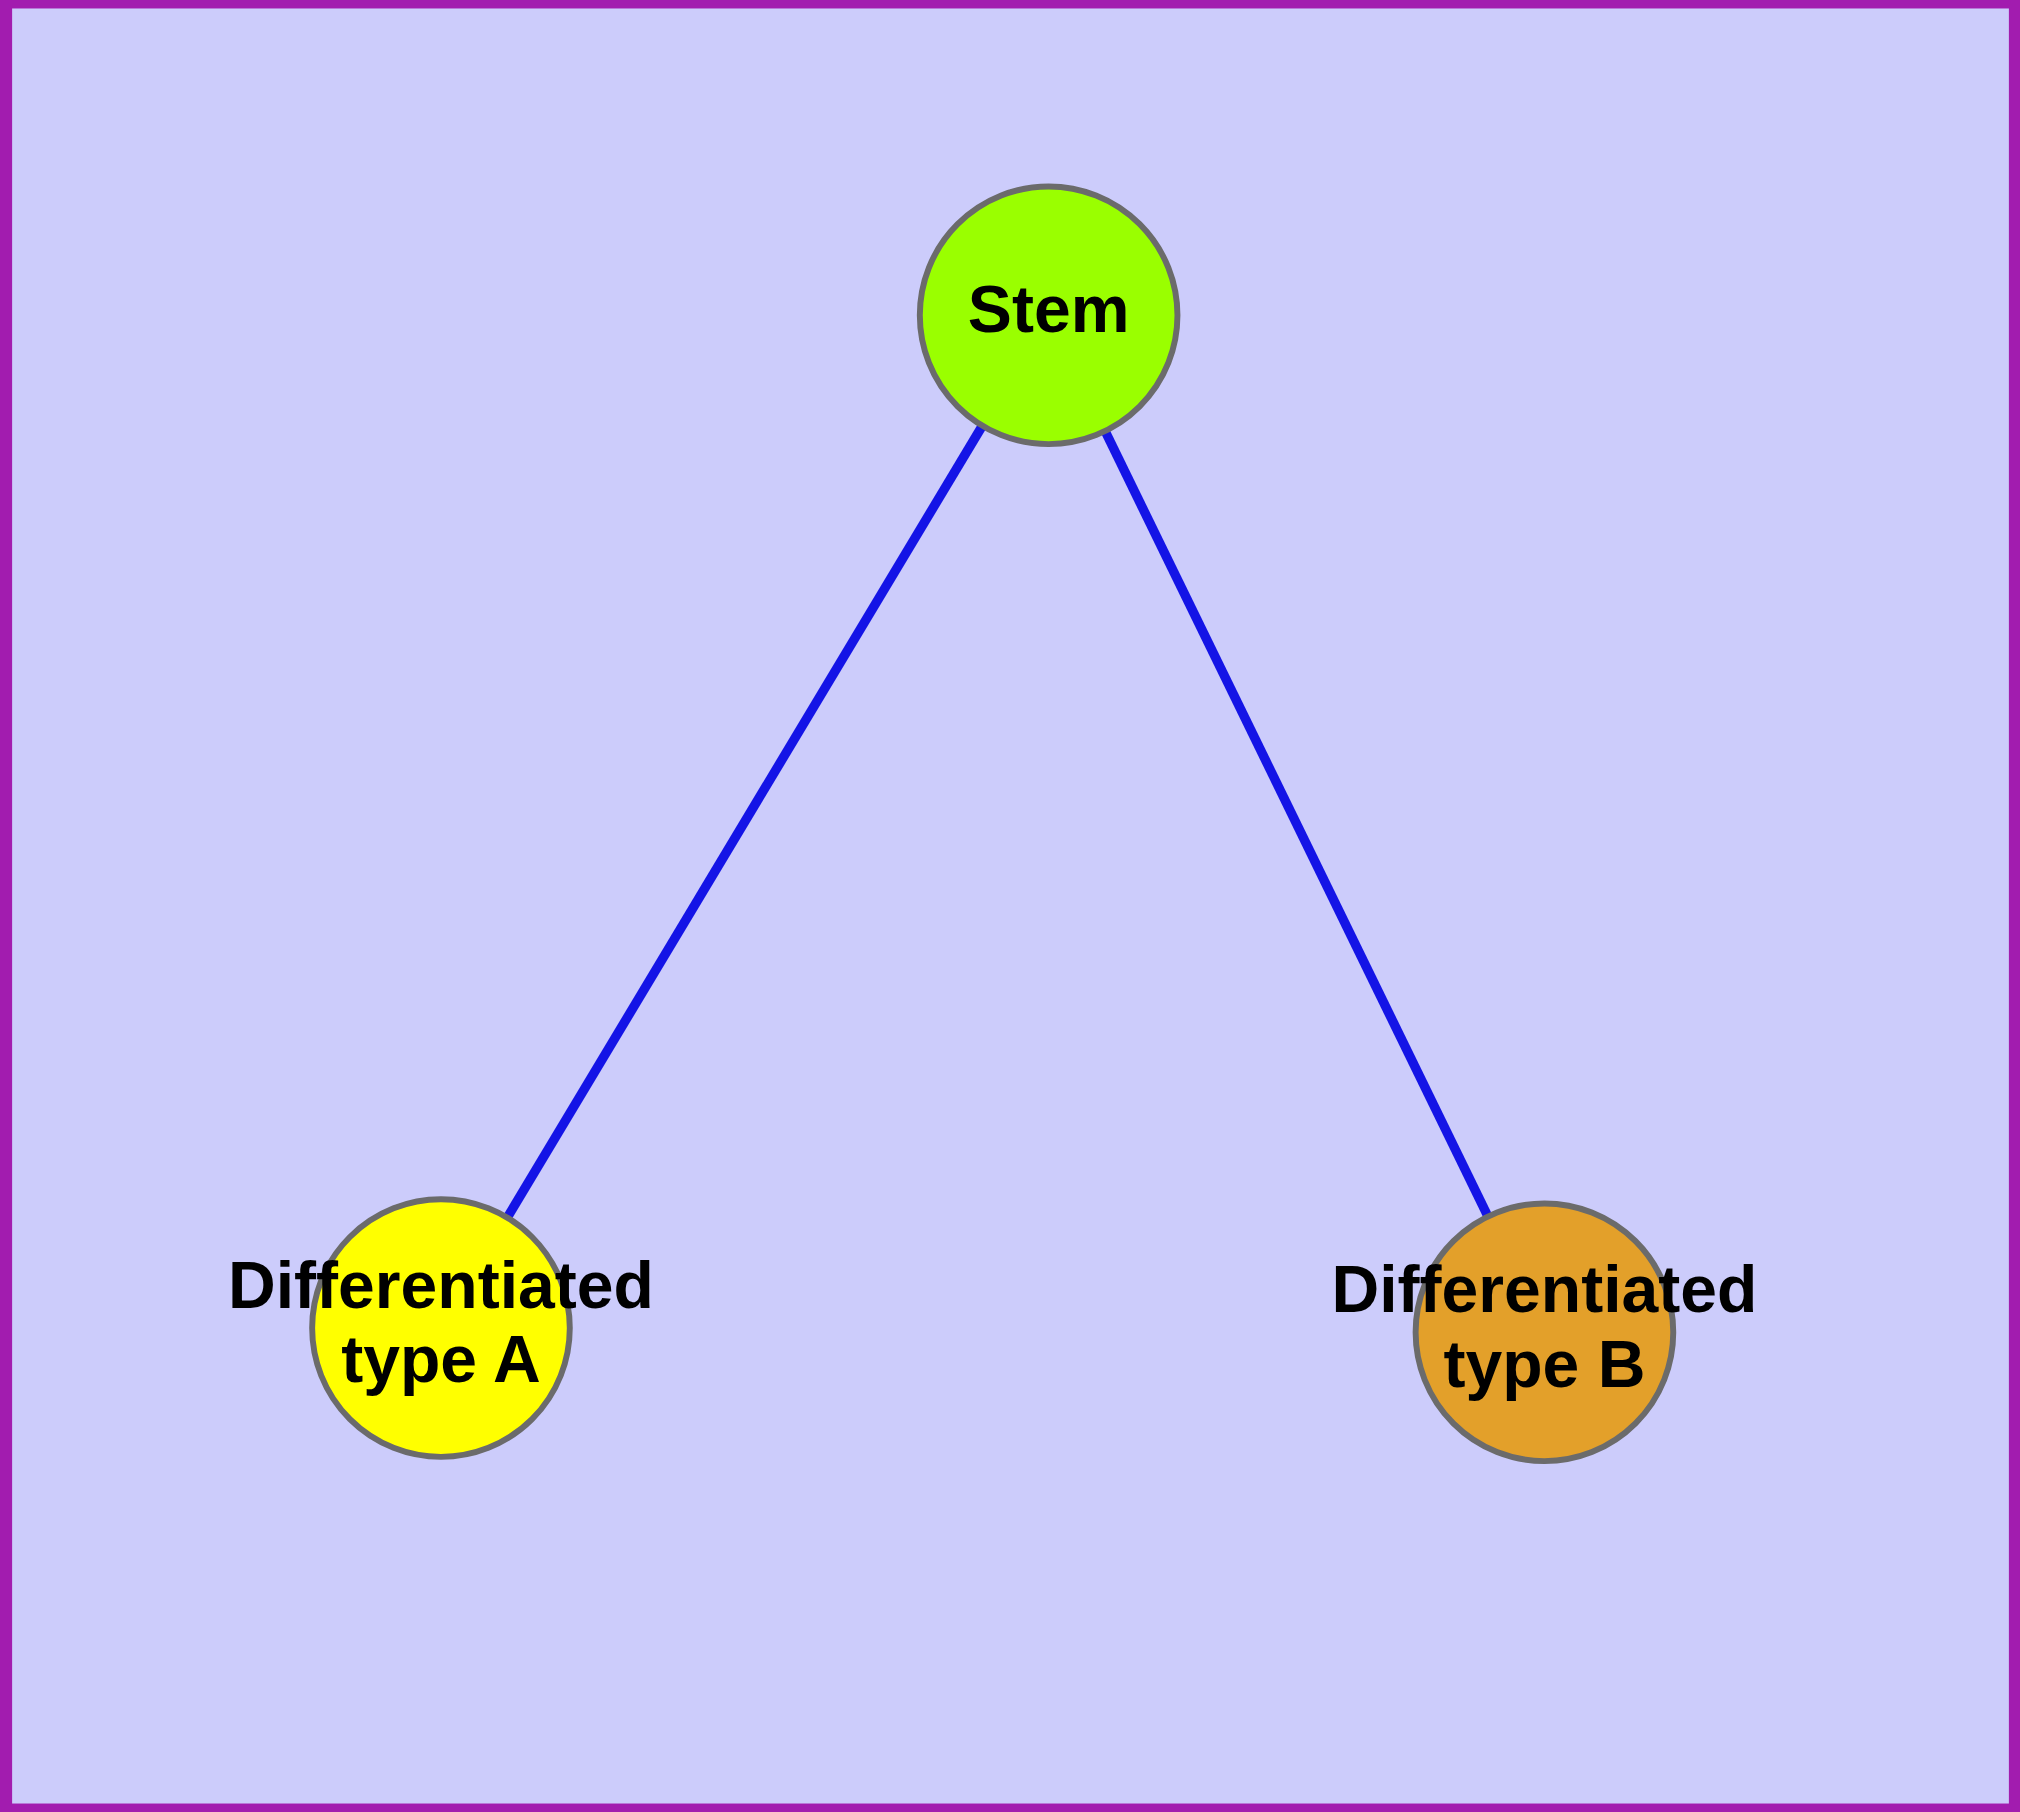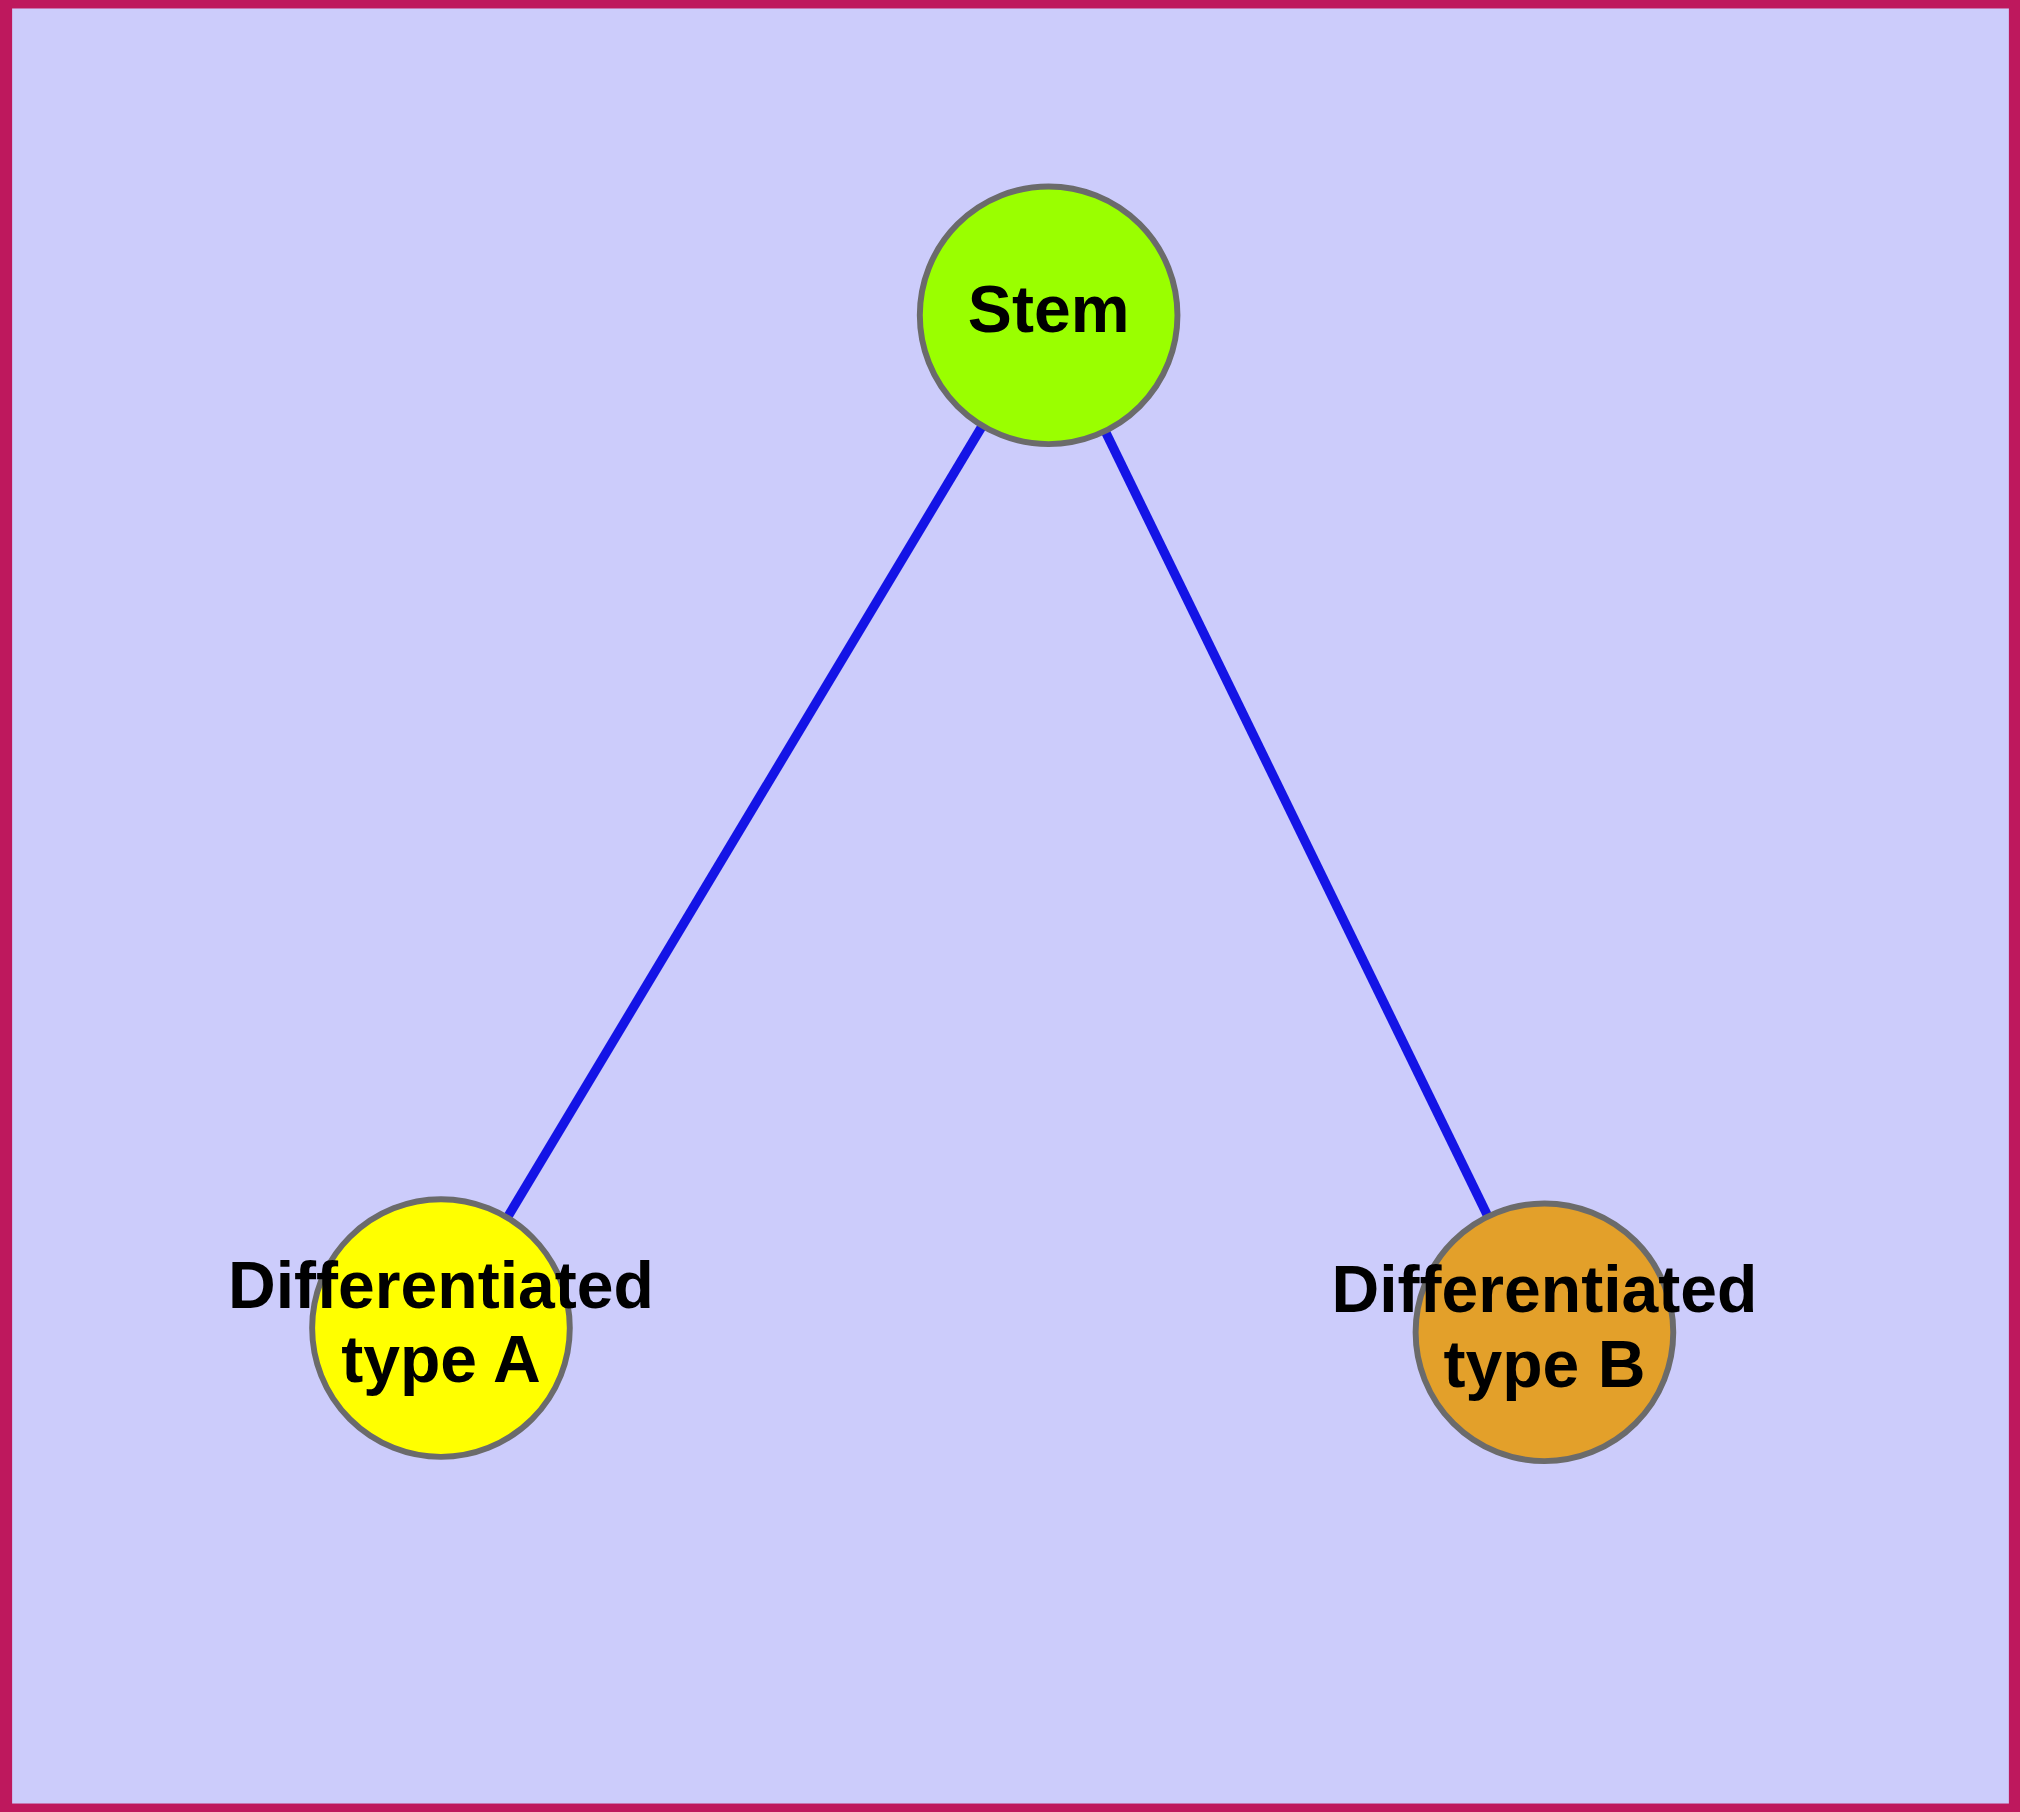"Stem" div { background: #be185d -> #a21caf }
